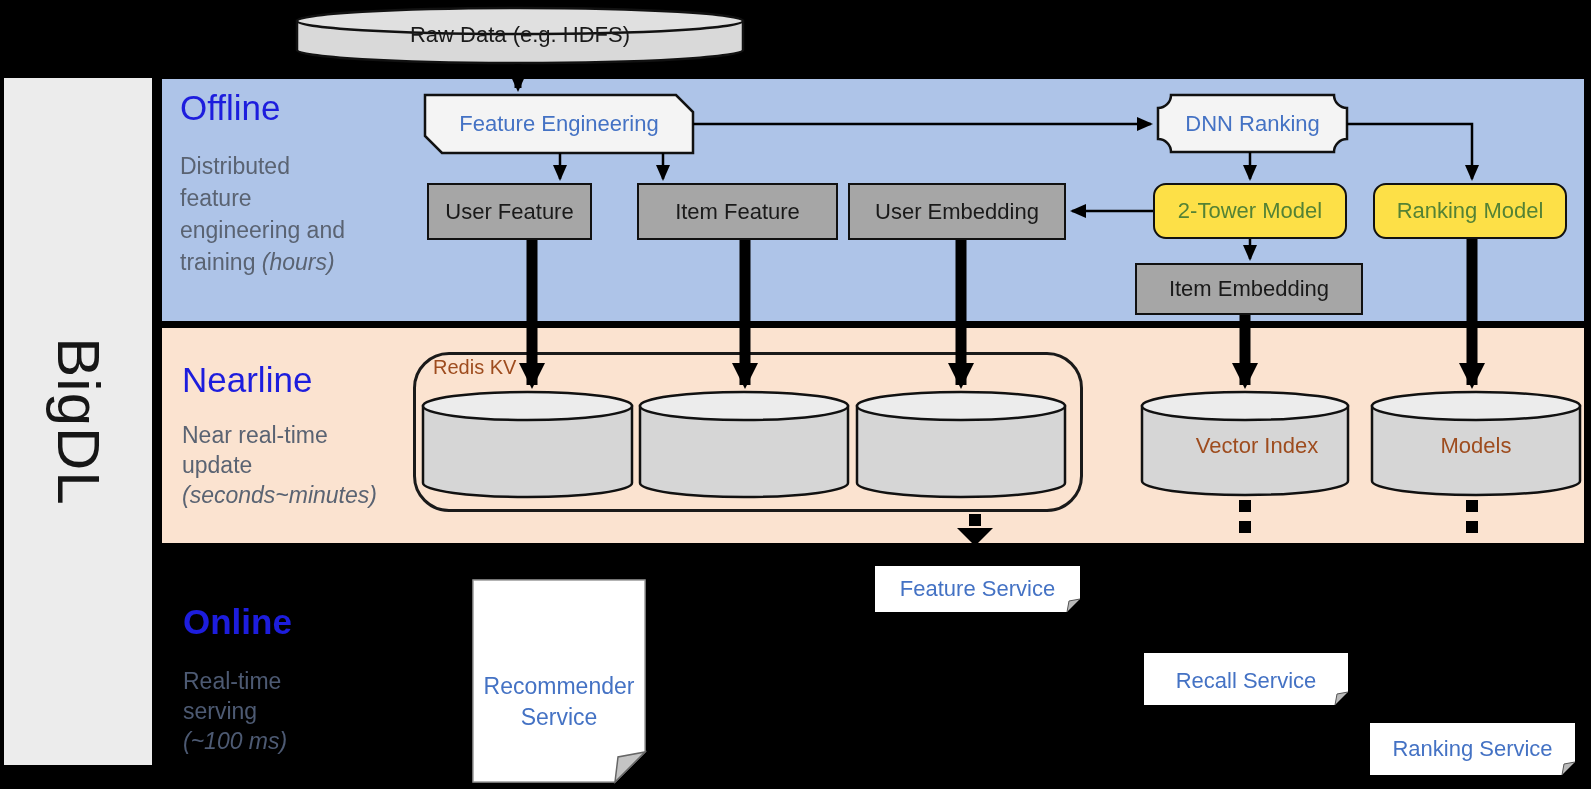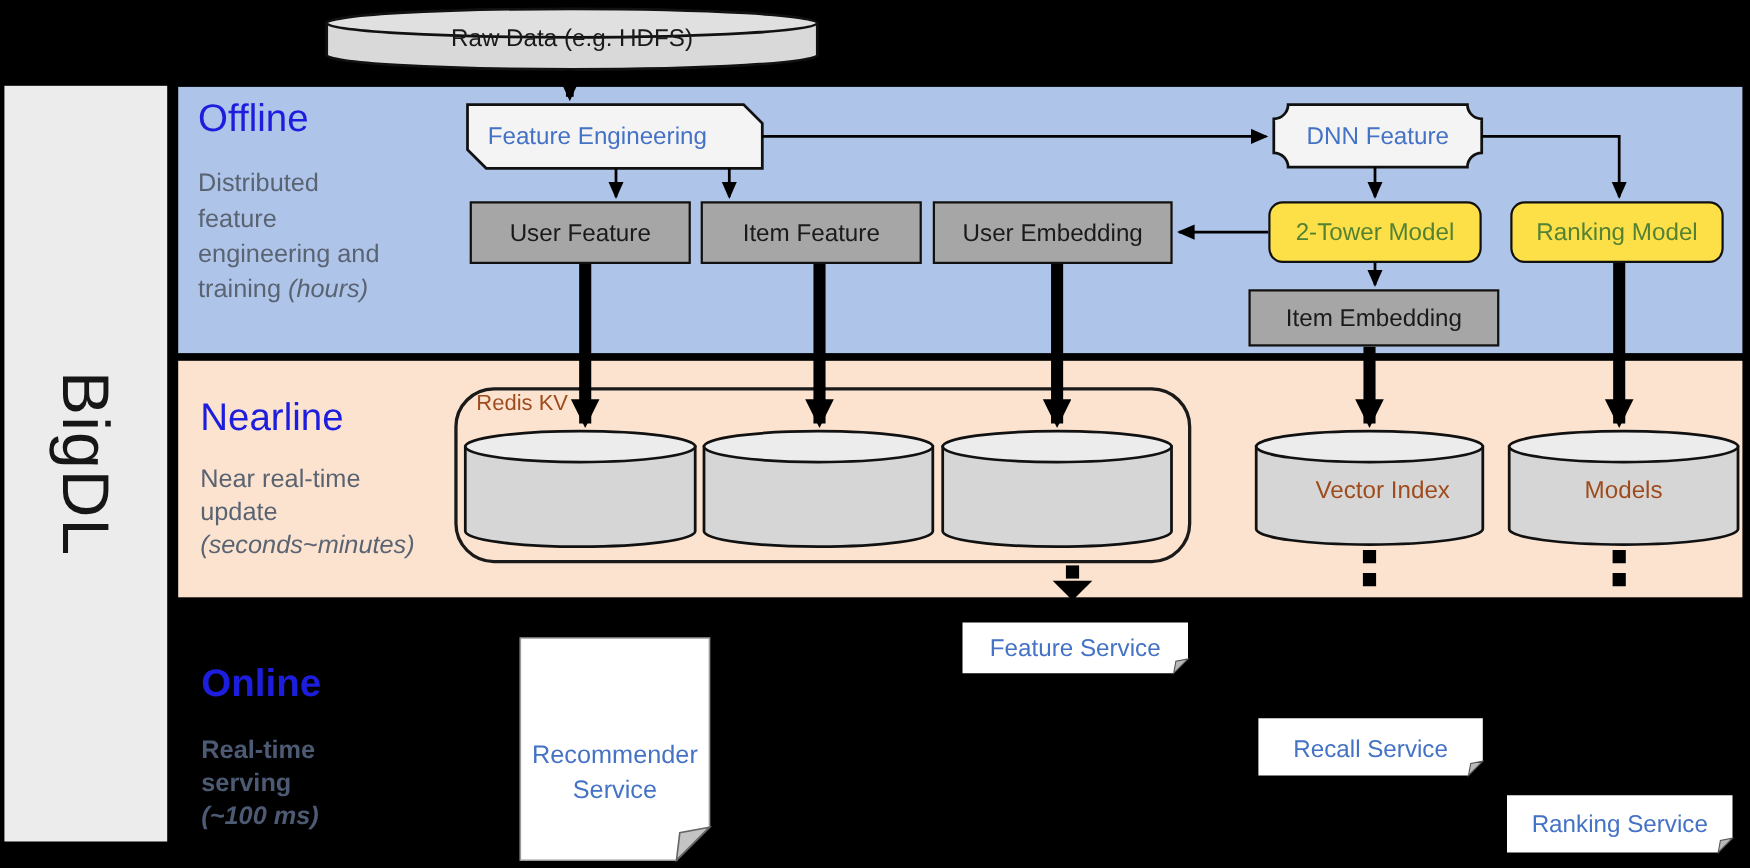"Feature Engineering" div.lbl { left: 409px -> 425px }
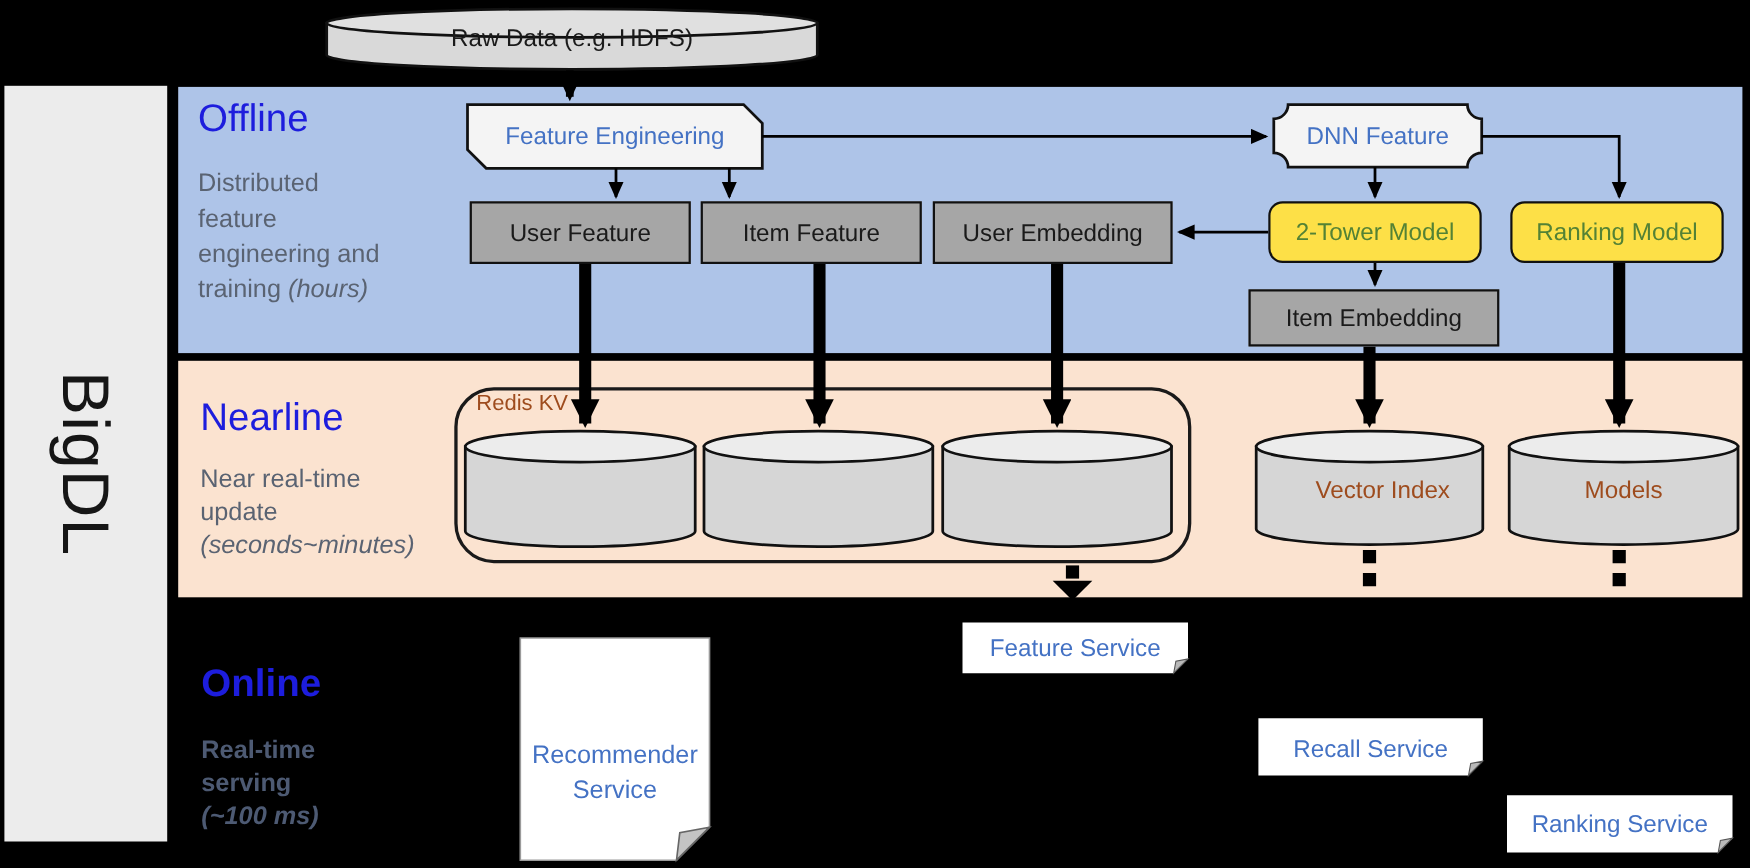"DNN Feature" span { text: Feature -> Ranking }
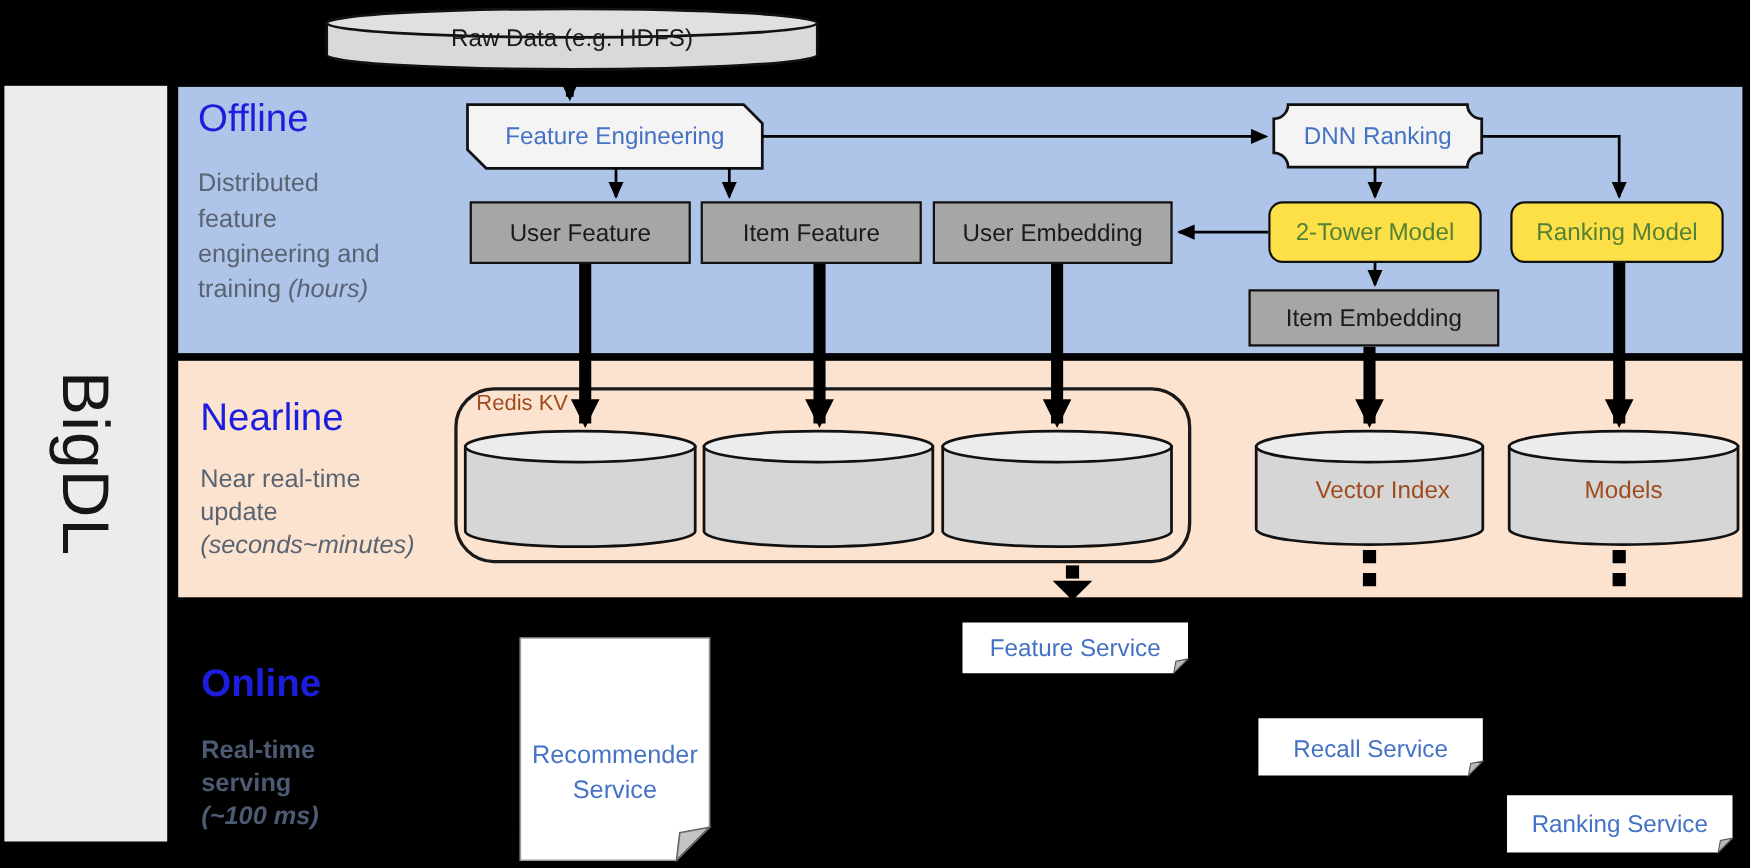"User Feature" div.node { width: 201px -> 165px }
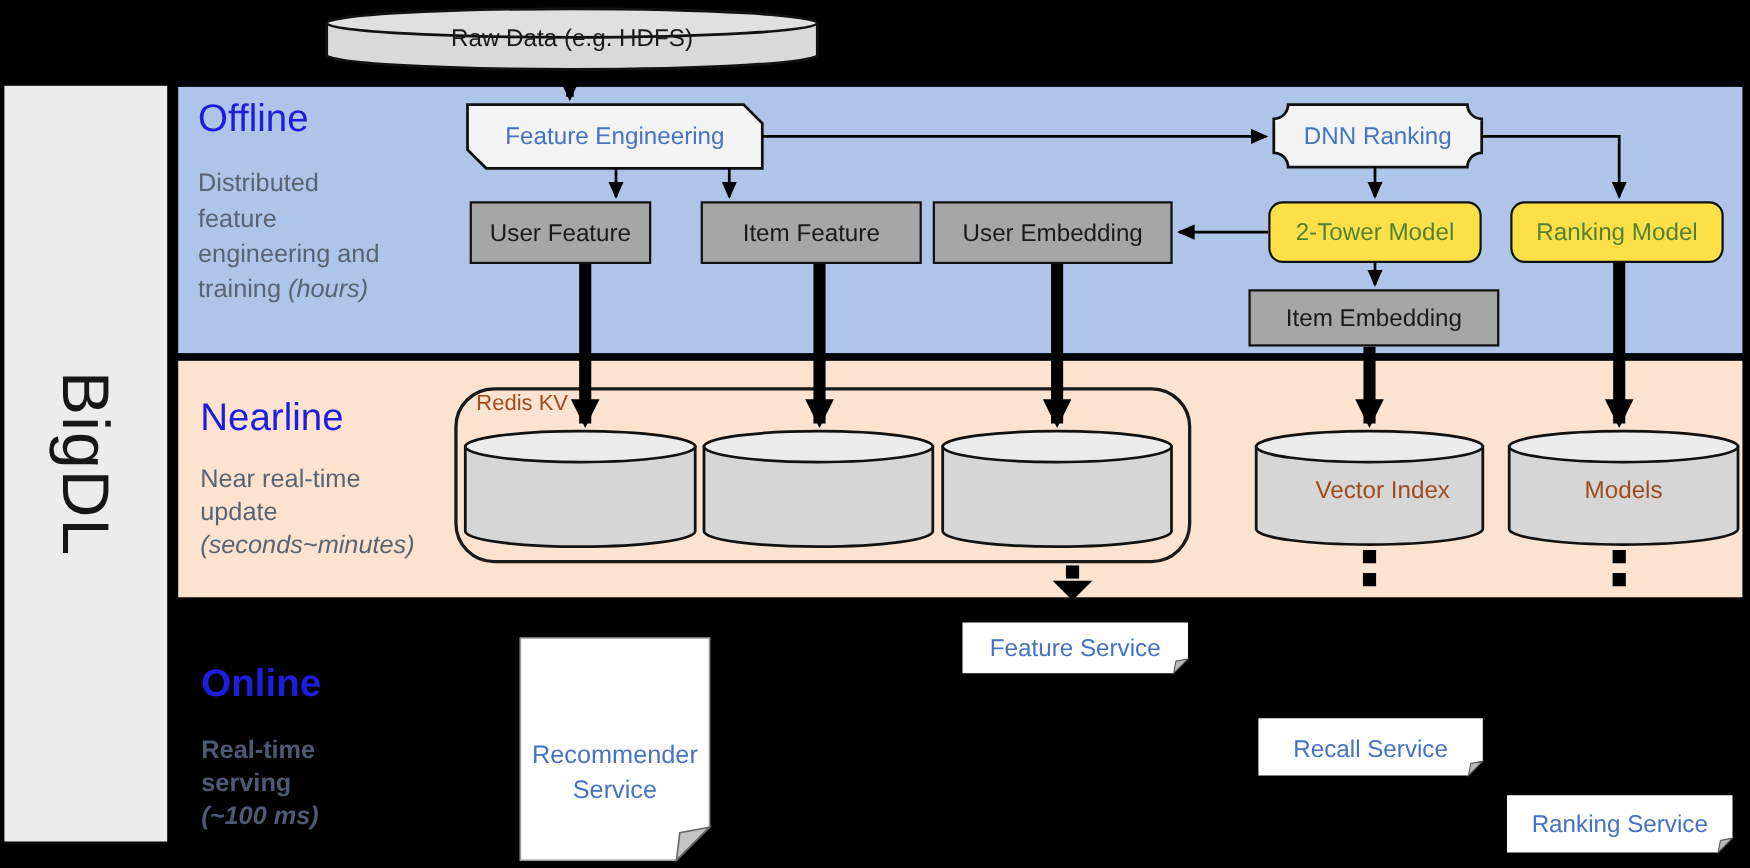"Real-time" div.sec-sub { font-weight: bold -> none }
